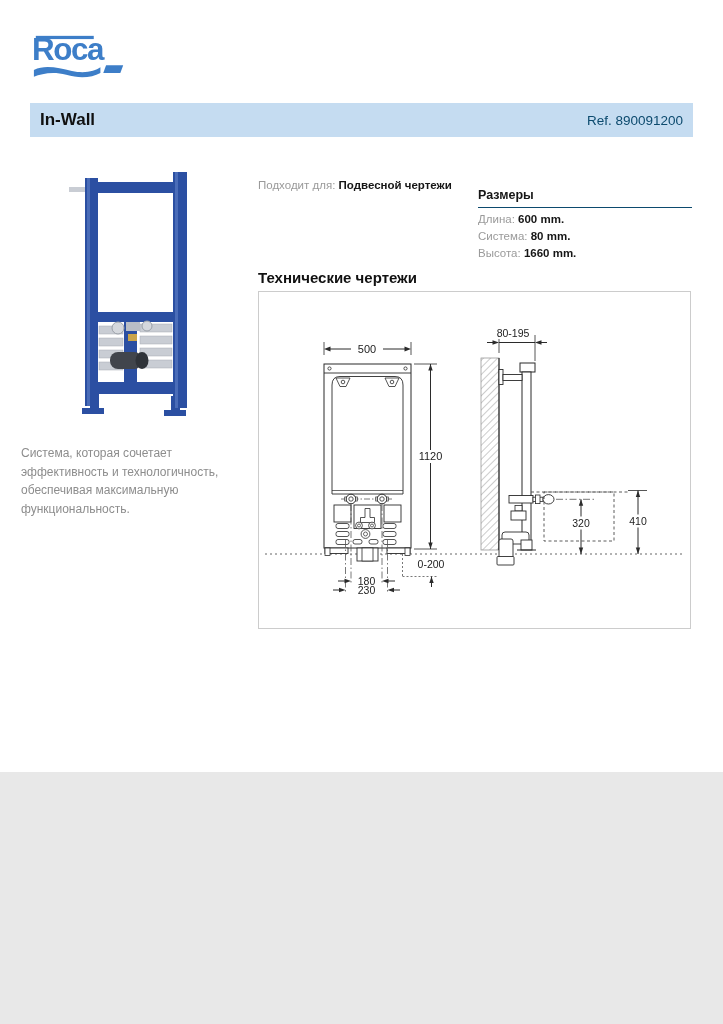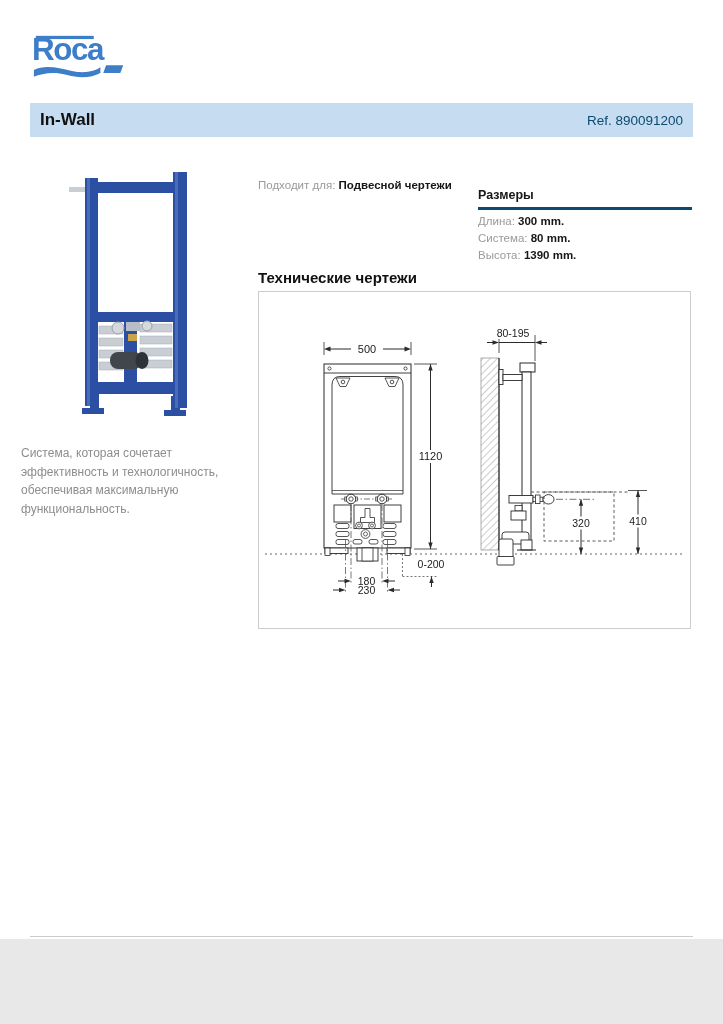"Roca" .page { height: 939px -> 772px }
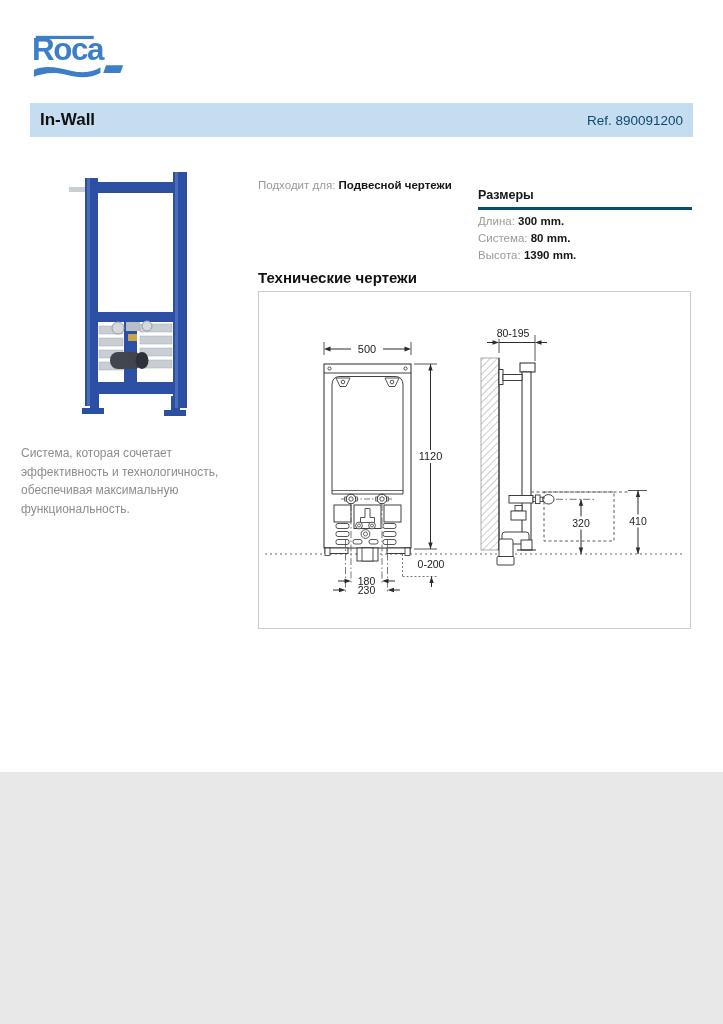"Размеры" .dims-heading { border-bottom: 3px solid #0c4a6e -> 1px solid #0c4a6e }
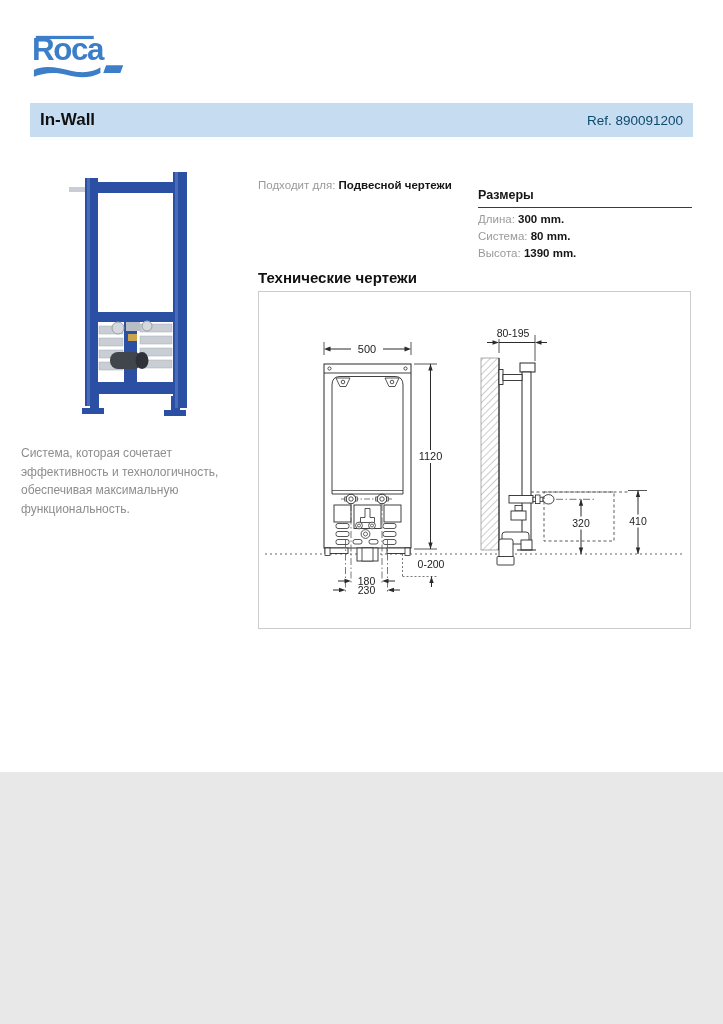"300 mm." b { text: 300 -> 600 }
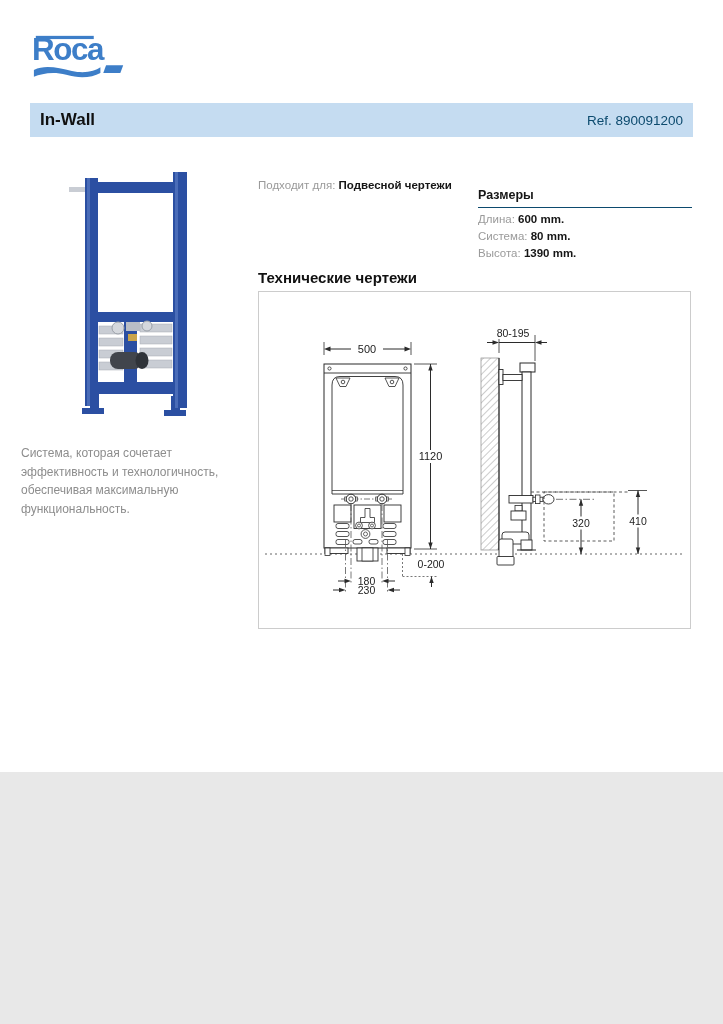"1390 mm." b { text: 1390 -> 1660 }
